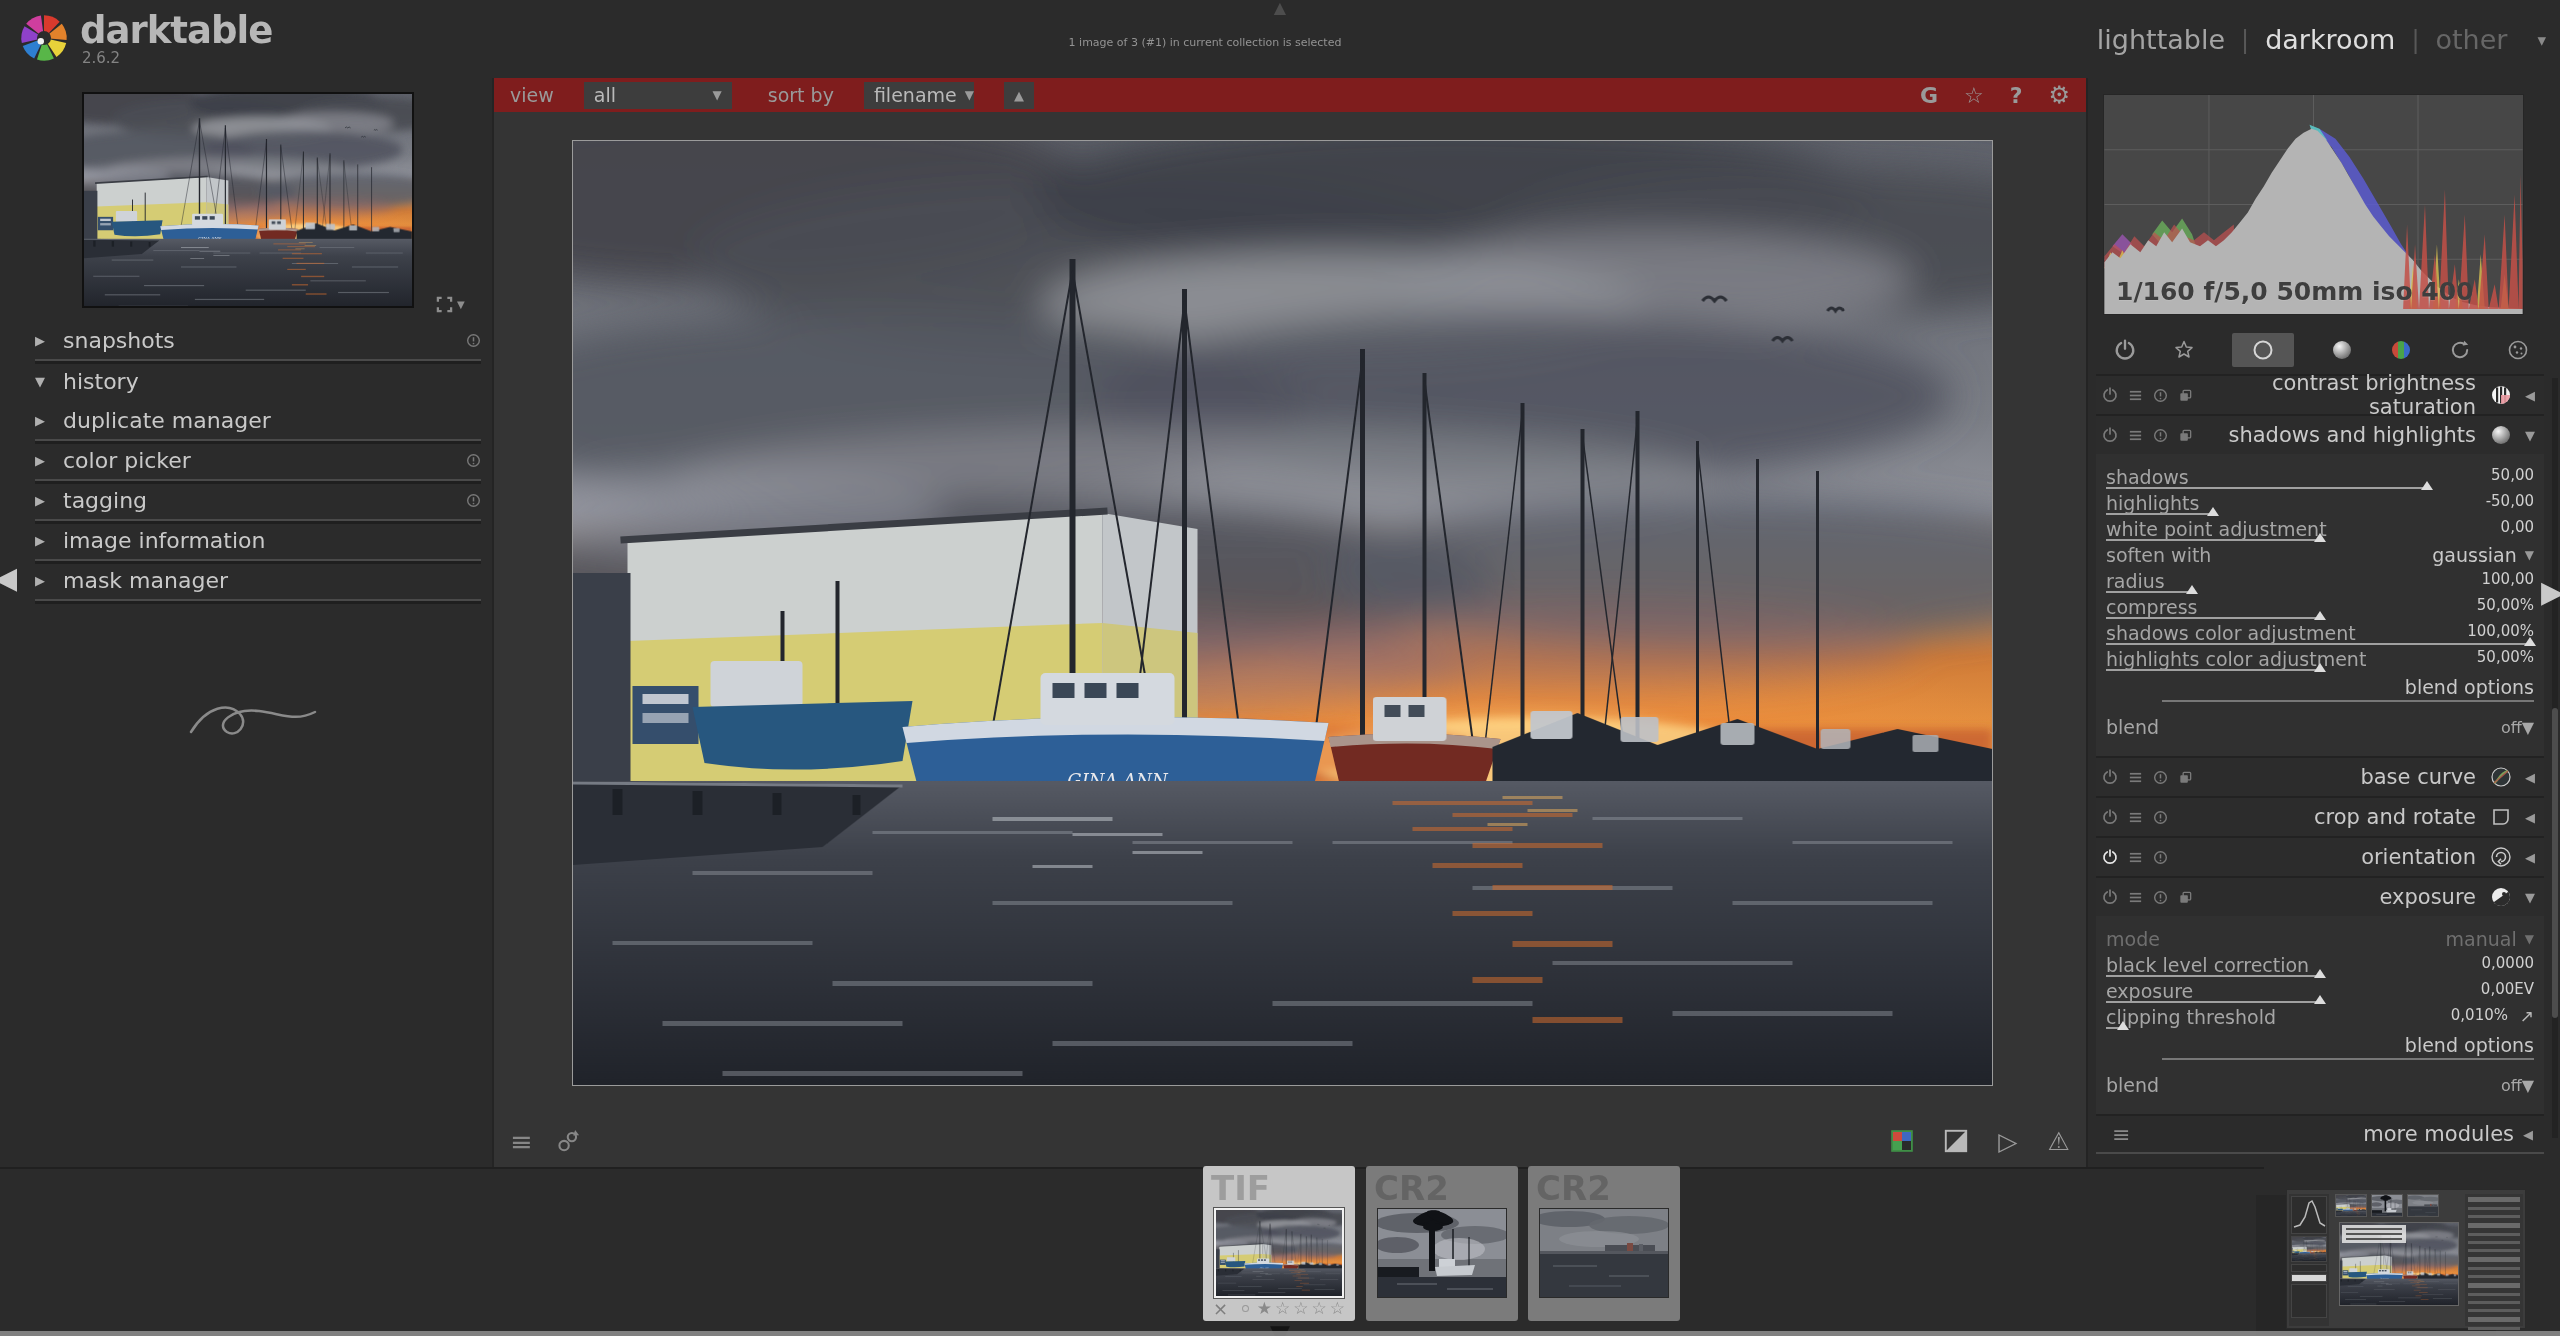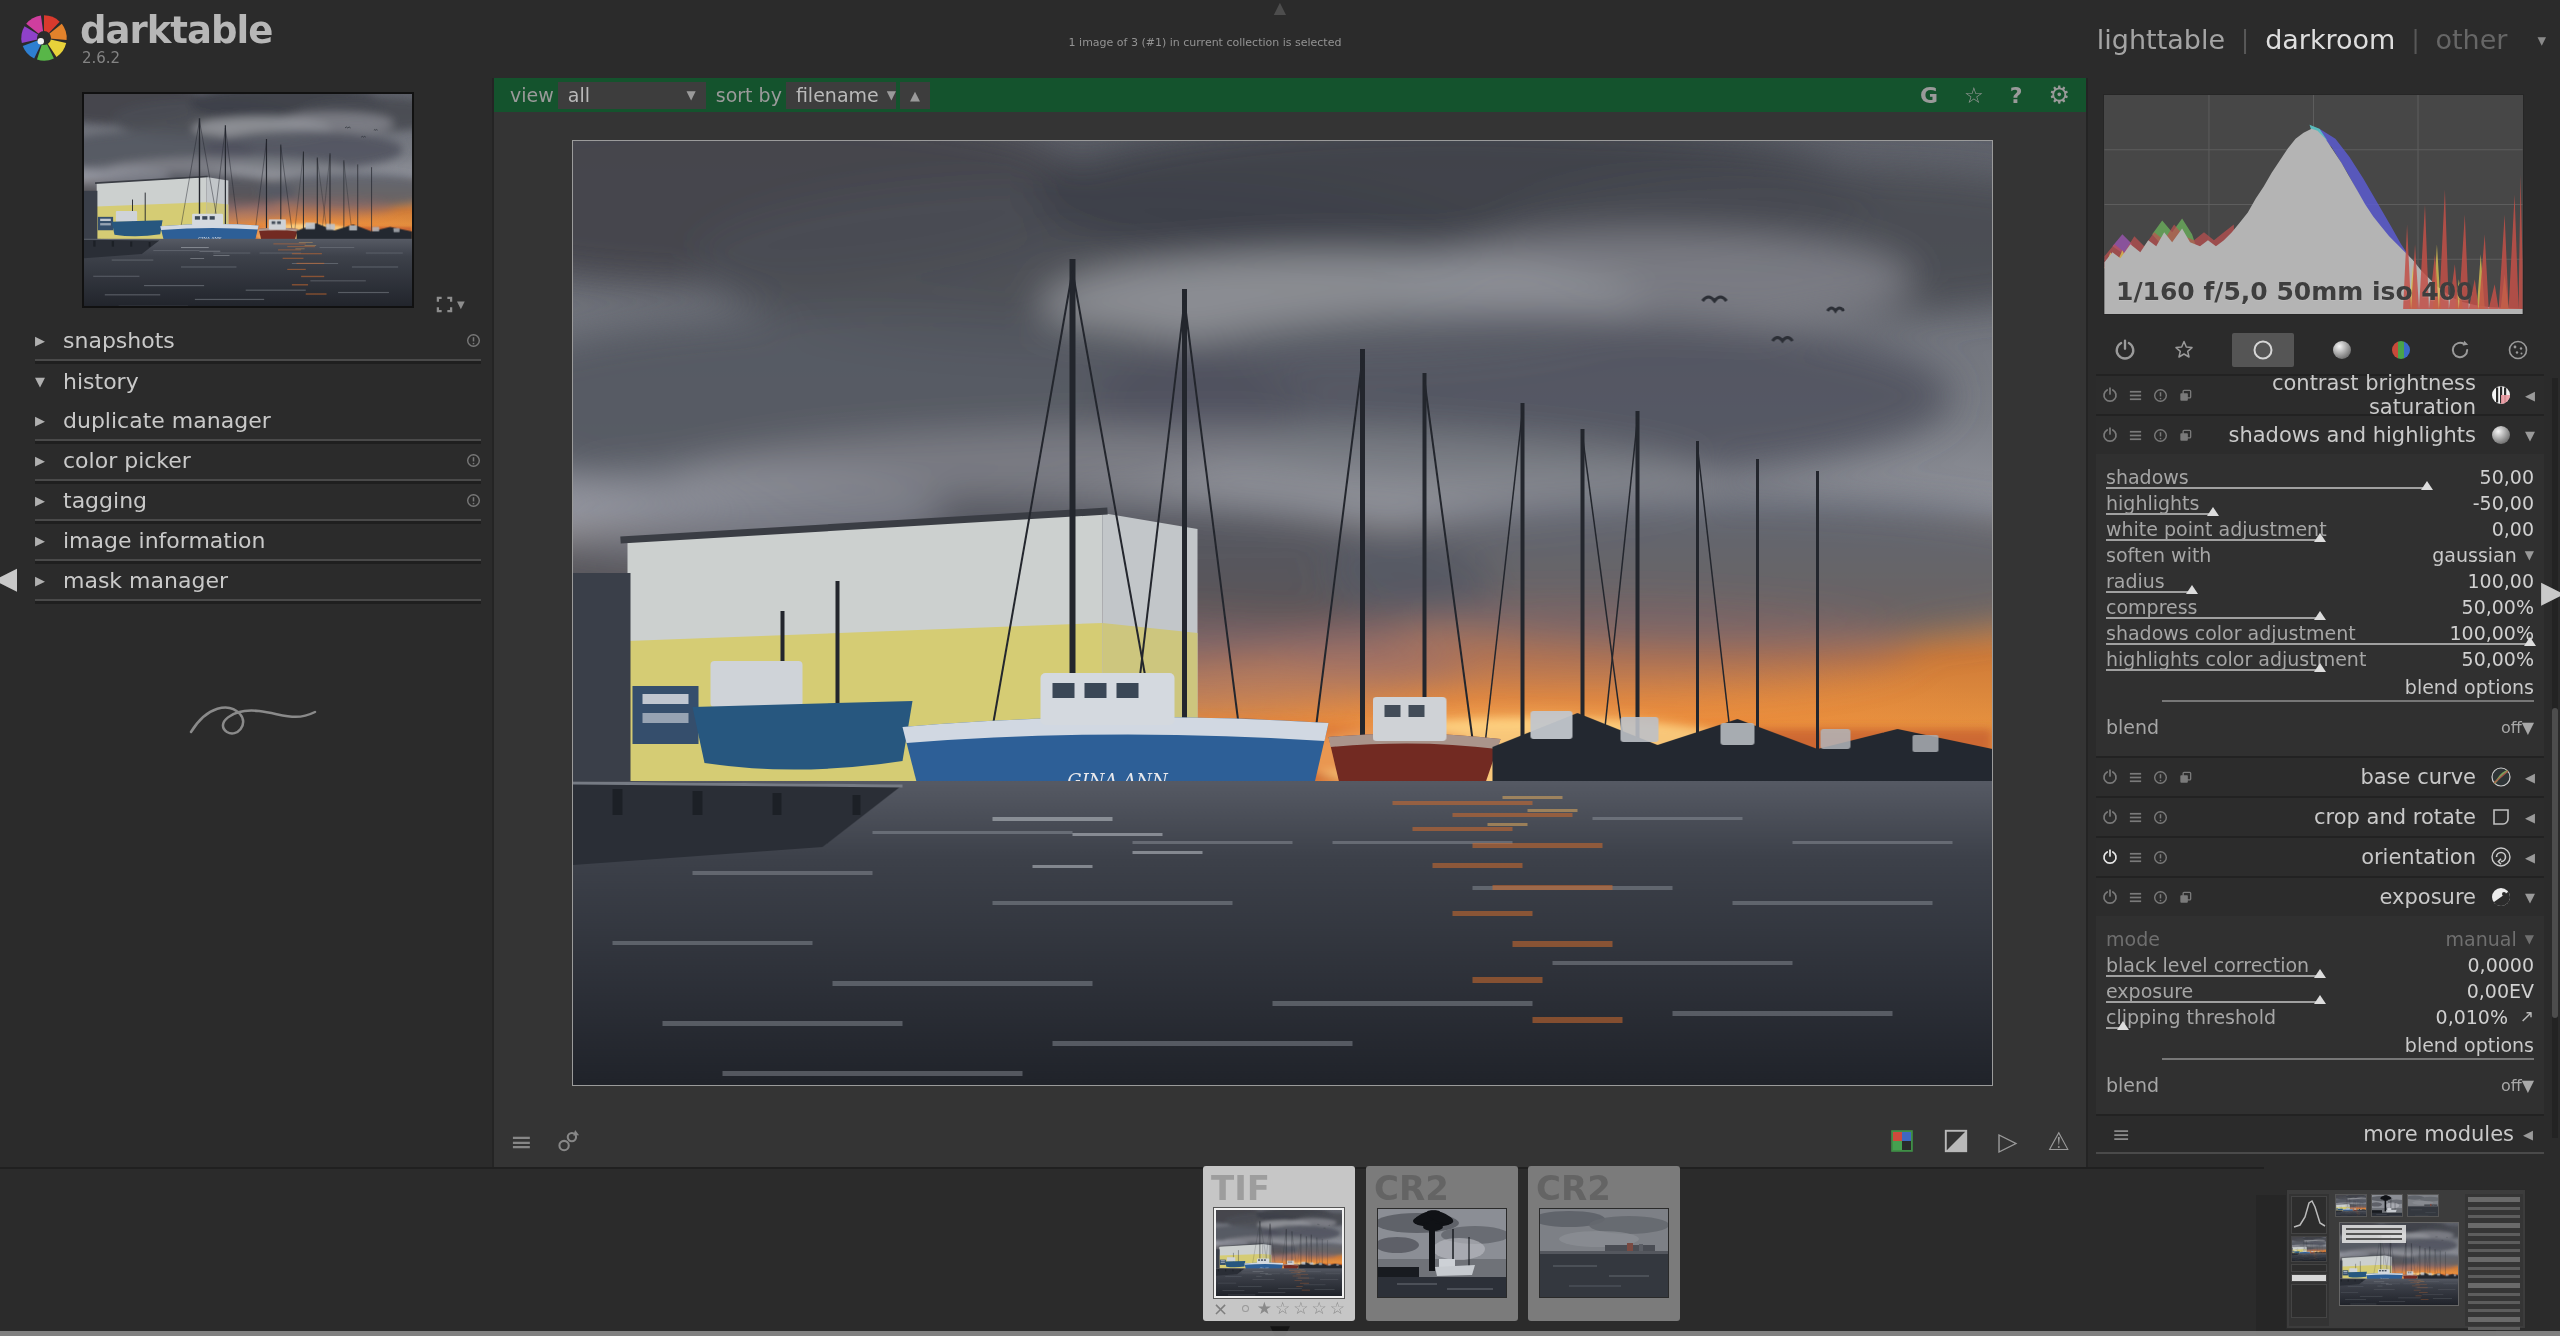"view" .ctoolbar { background: #14532d -> #7f1d1d; gap: 0 -> 26px }
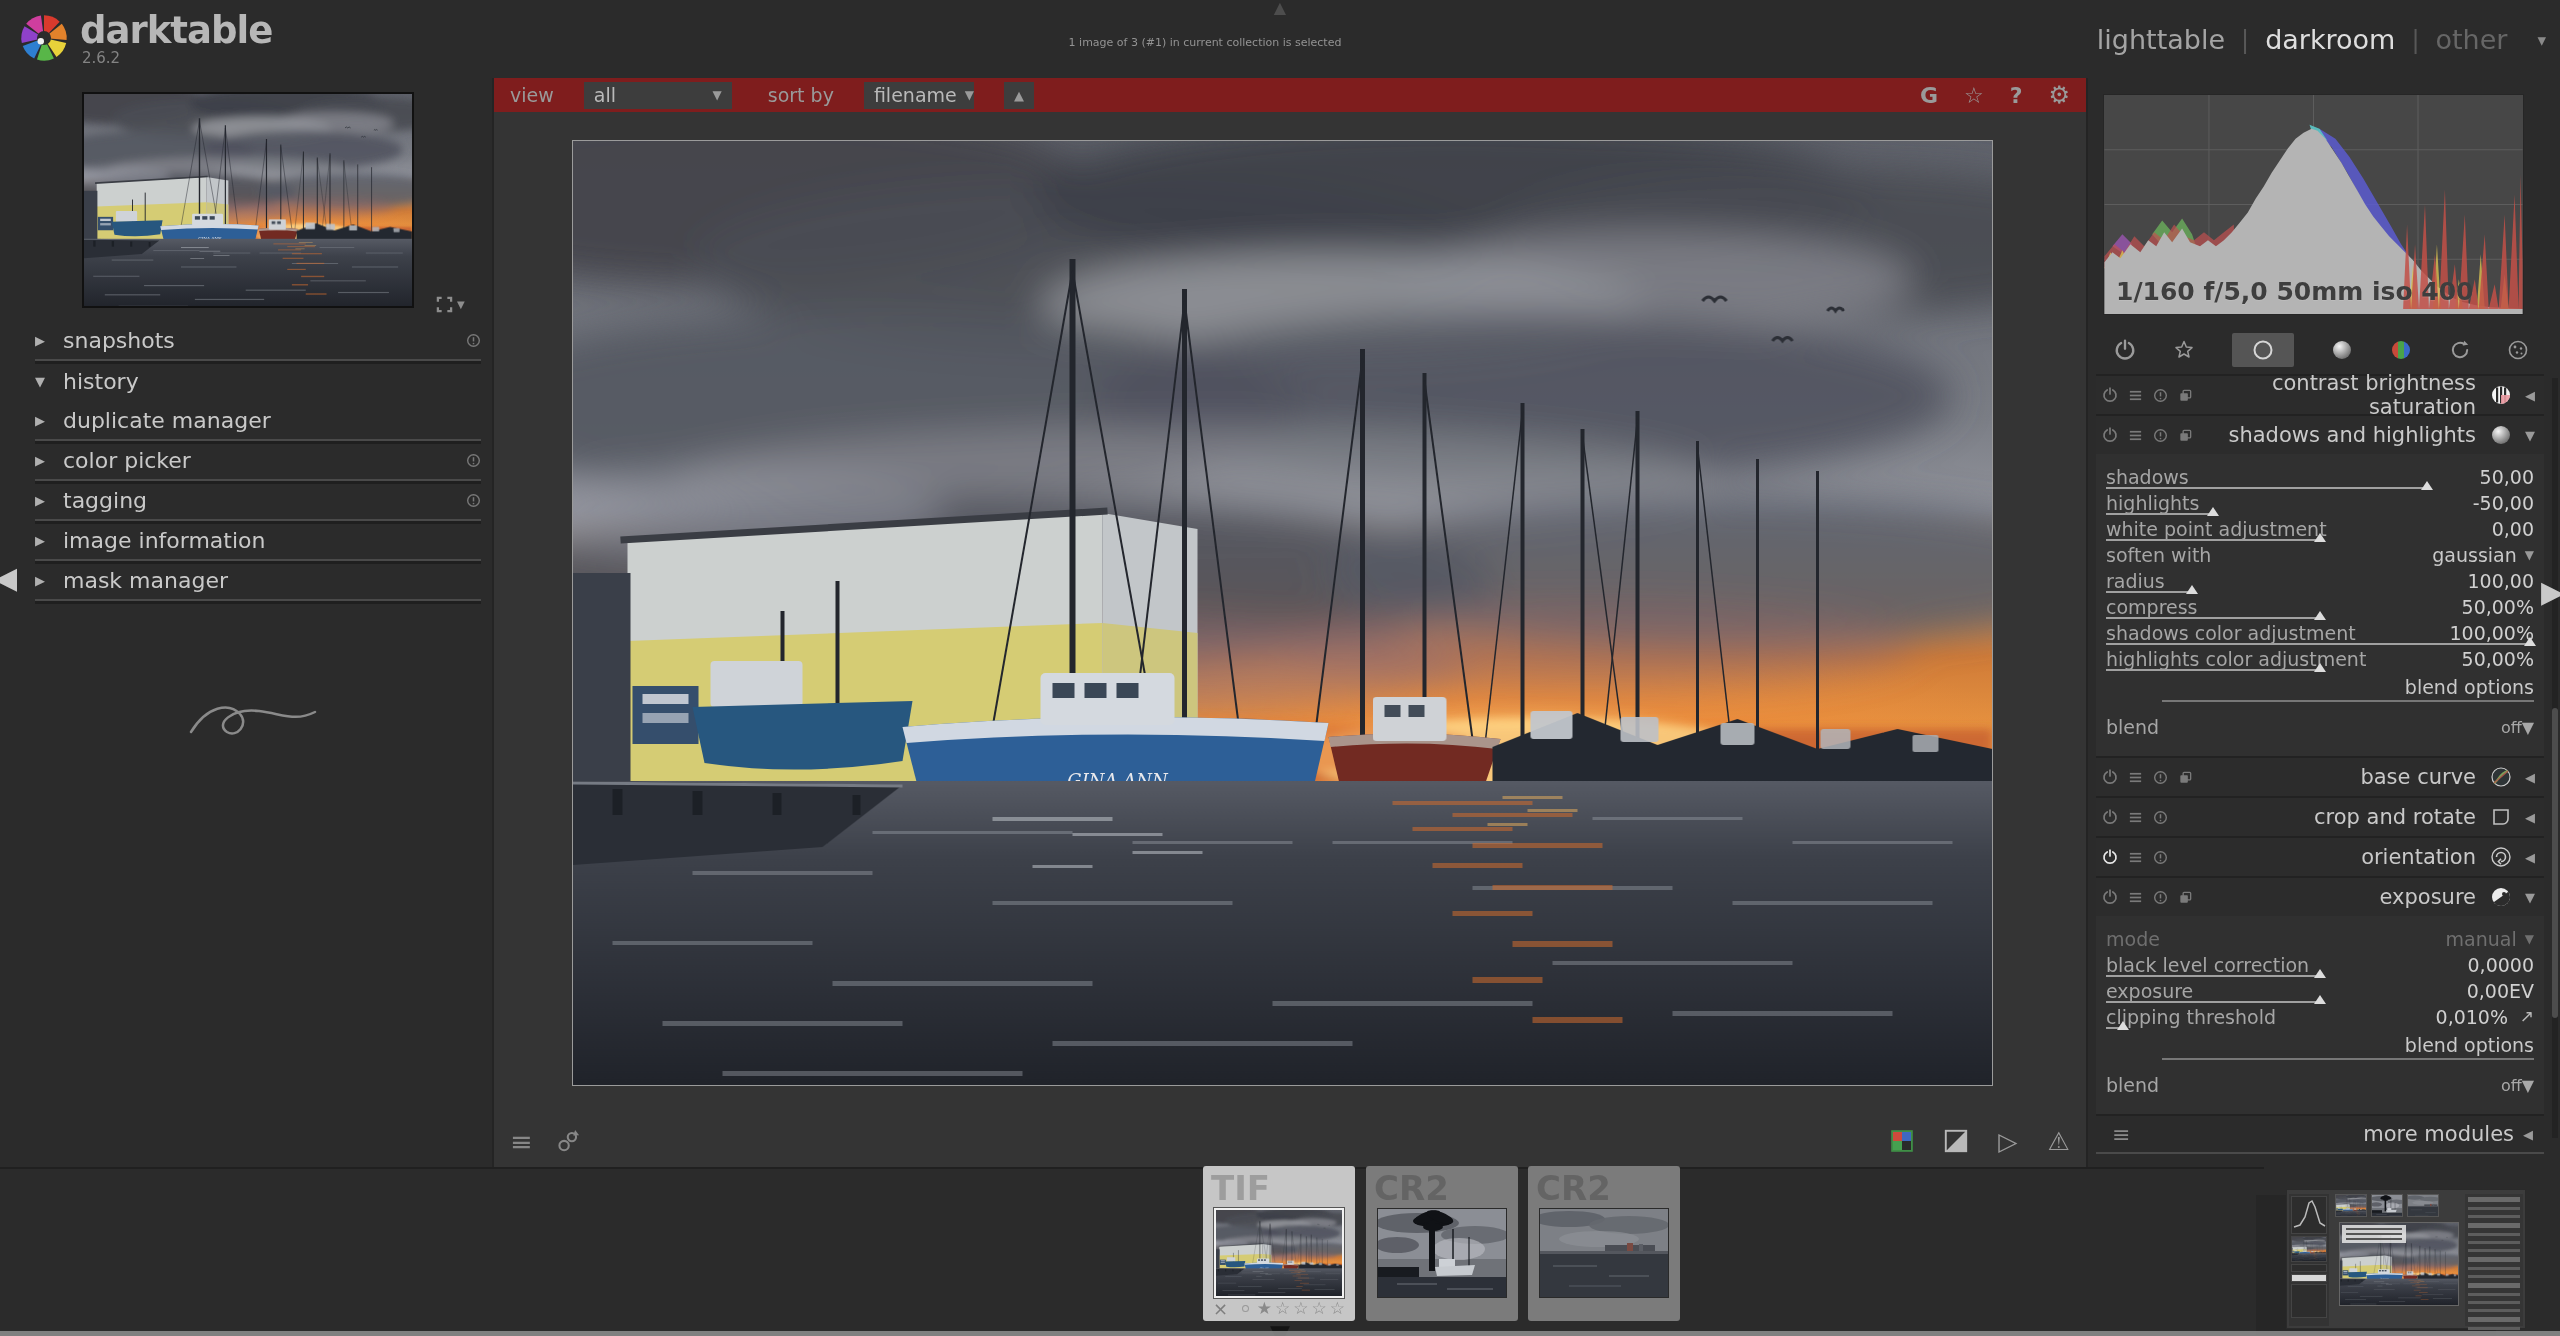"50,00" .sval { font-size: 19px -> 15px }
